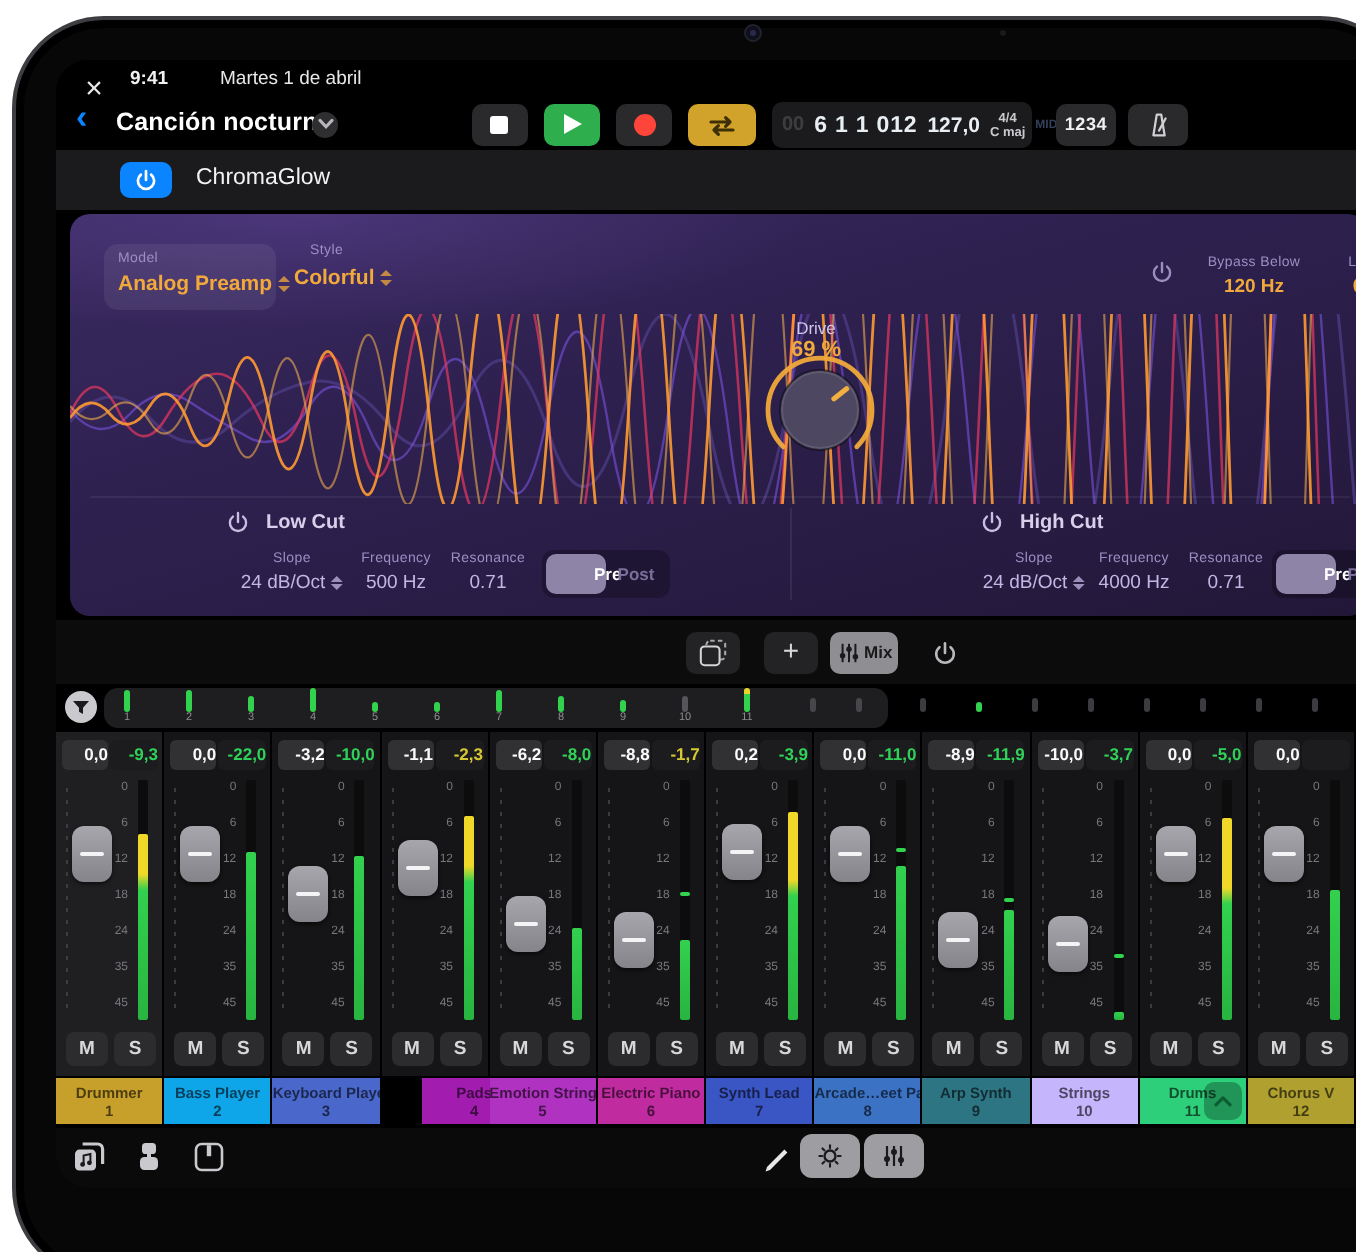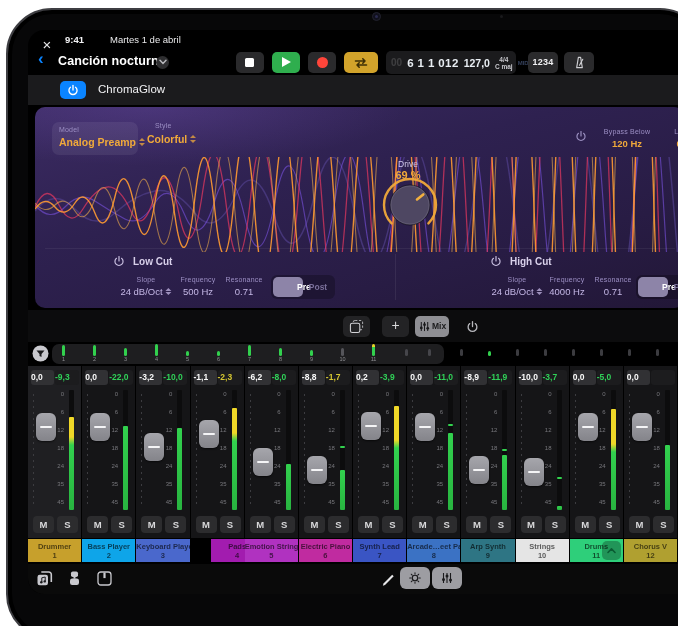"0,0" .vbox { text-align: left -> right }
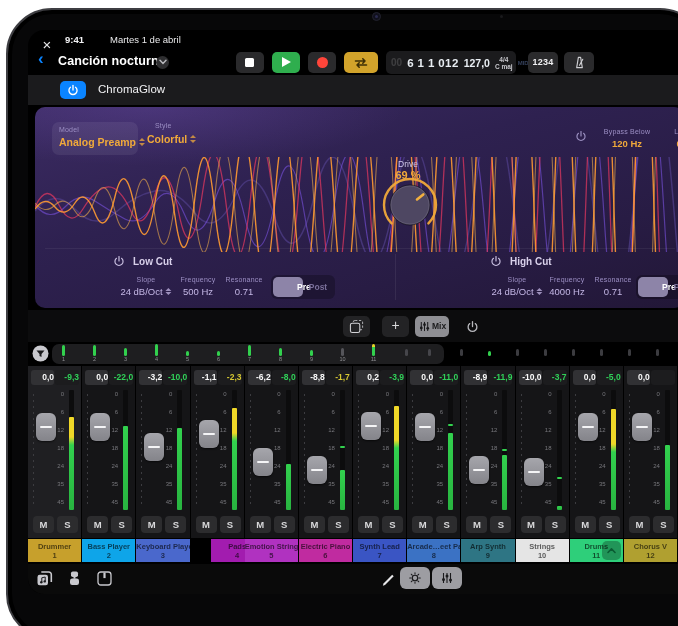"Strings" div.tlabel { background: #e5e5e5 -> #c4b5fd }
